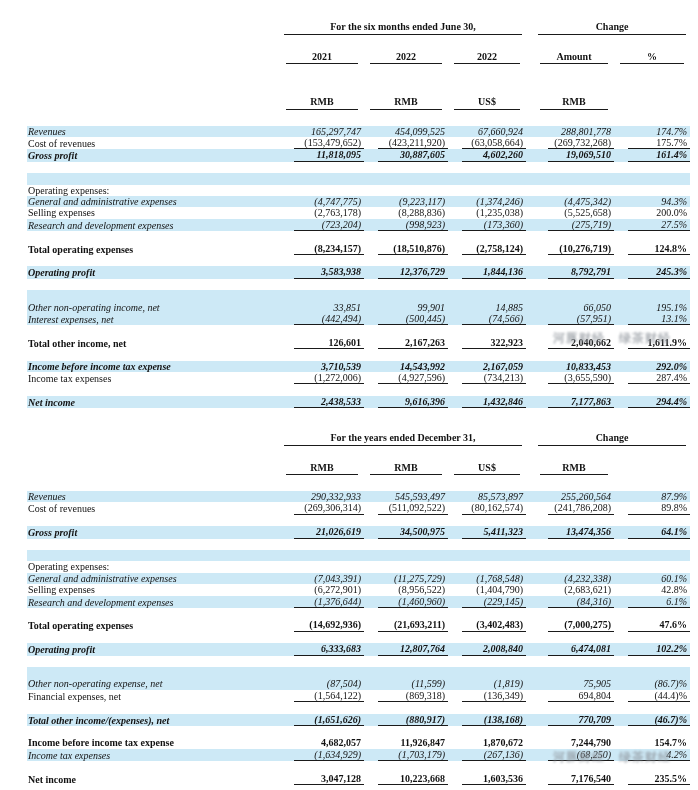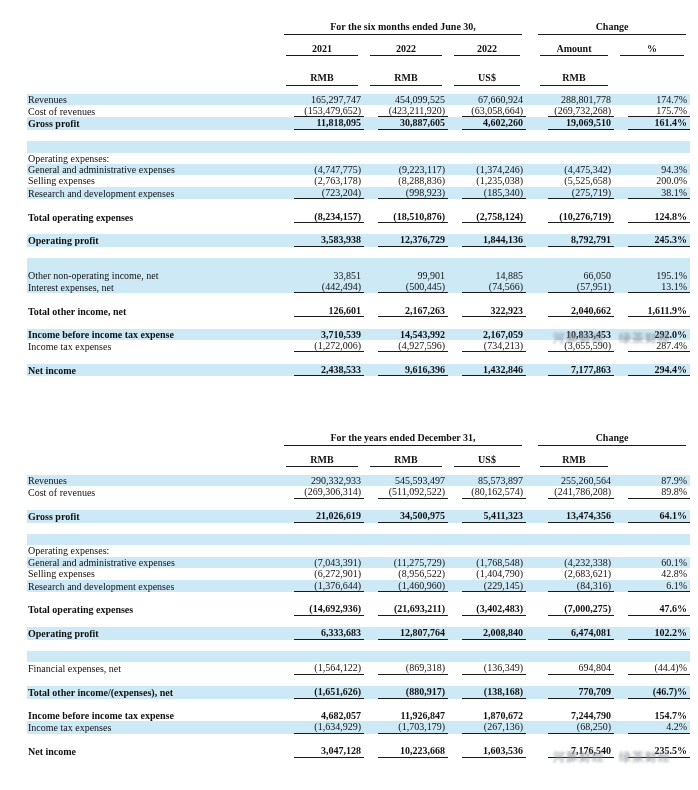"2021" thead .hl { margin: 8px 6px -> 16px 6px }
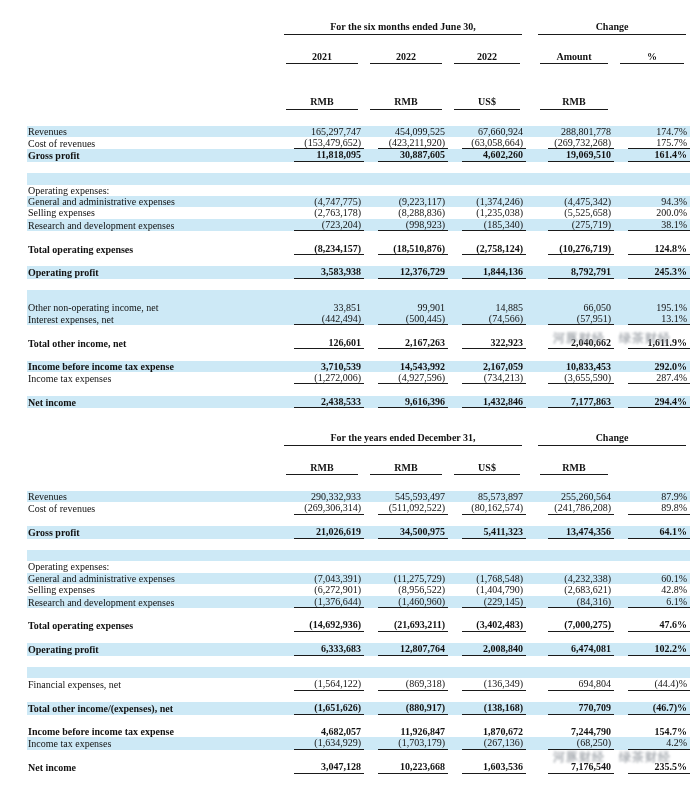"Revenues" tr.blue { font-style: none -> italic }
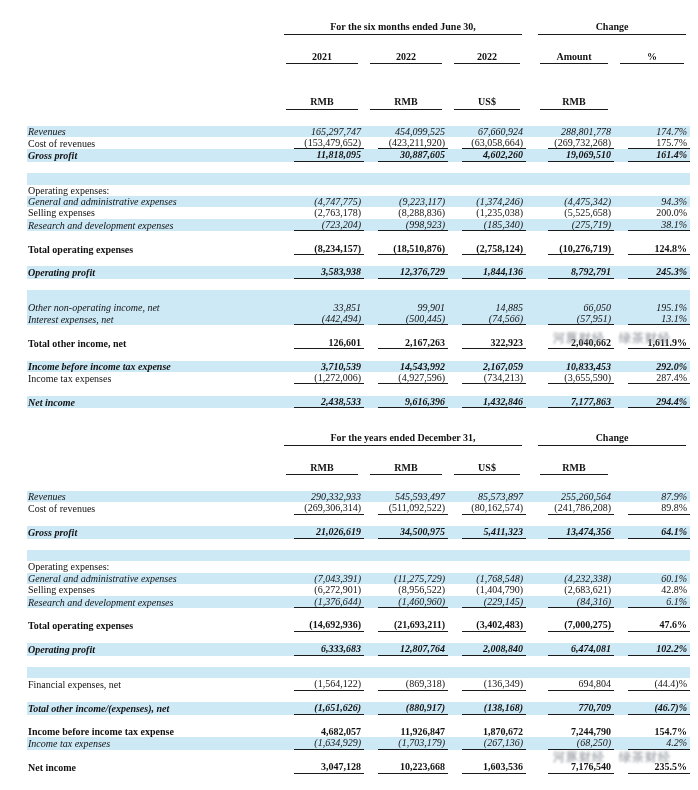"(185,340)" span.v { text: 185,340 -> 173,360 }
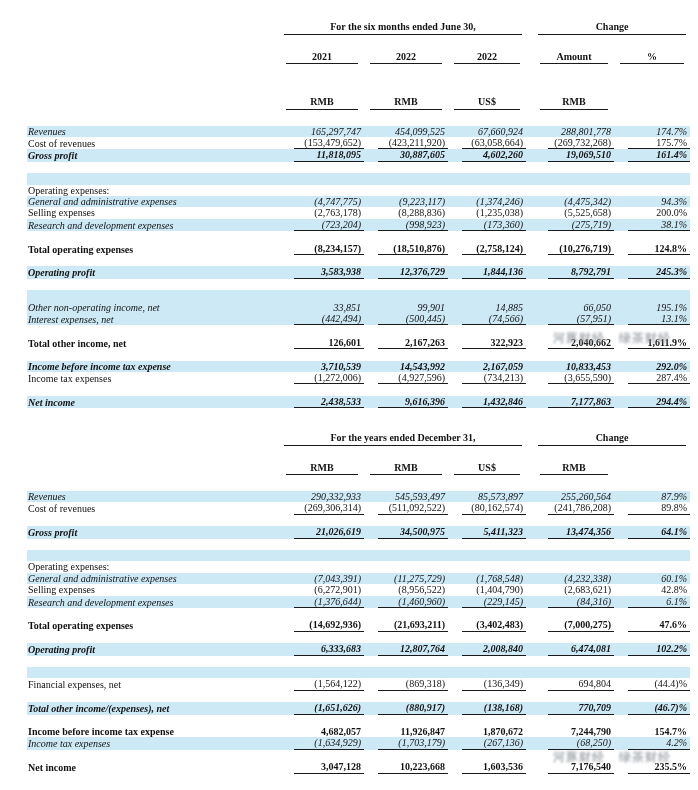"38.1%" span.v { text: 38.1% -> 27.5% }
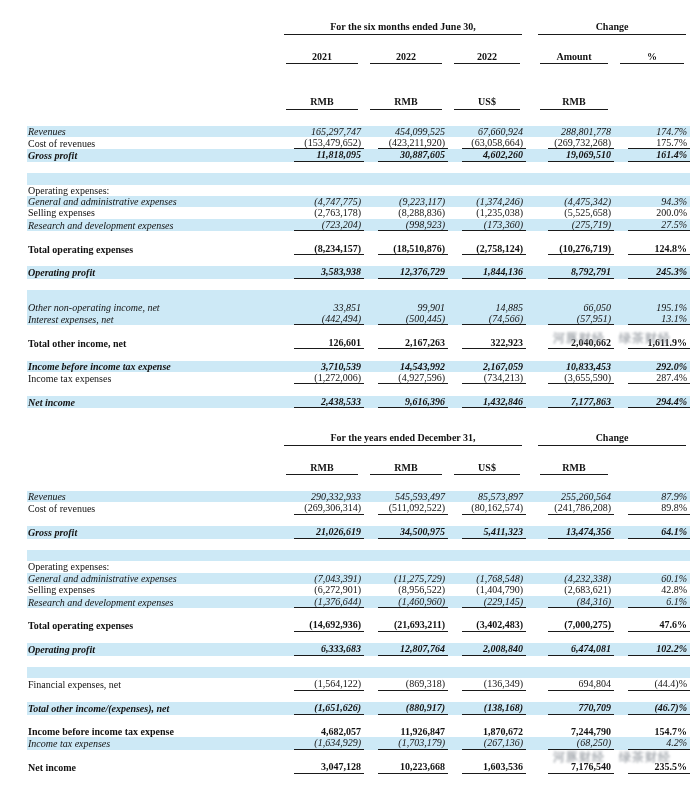"Other non-operating expense, net" tr.blue { html: none -> <tr> <td>Other non-operating expense, net</td> <td> <span>(87,504)</span> </td> <td> <span>(11,599)</span> </td> <td> <span>(1,819)</span> </td> <td></td> <td> <span>75,905</span> </td> <td> <span>(86.7)%</span> </td> </tr> }
